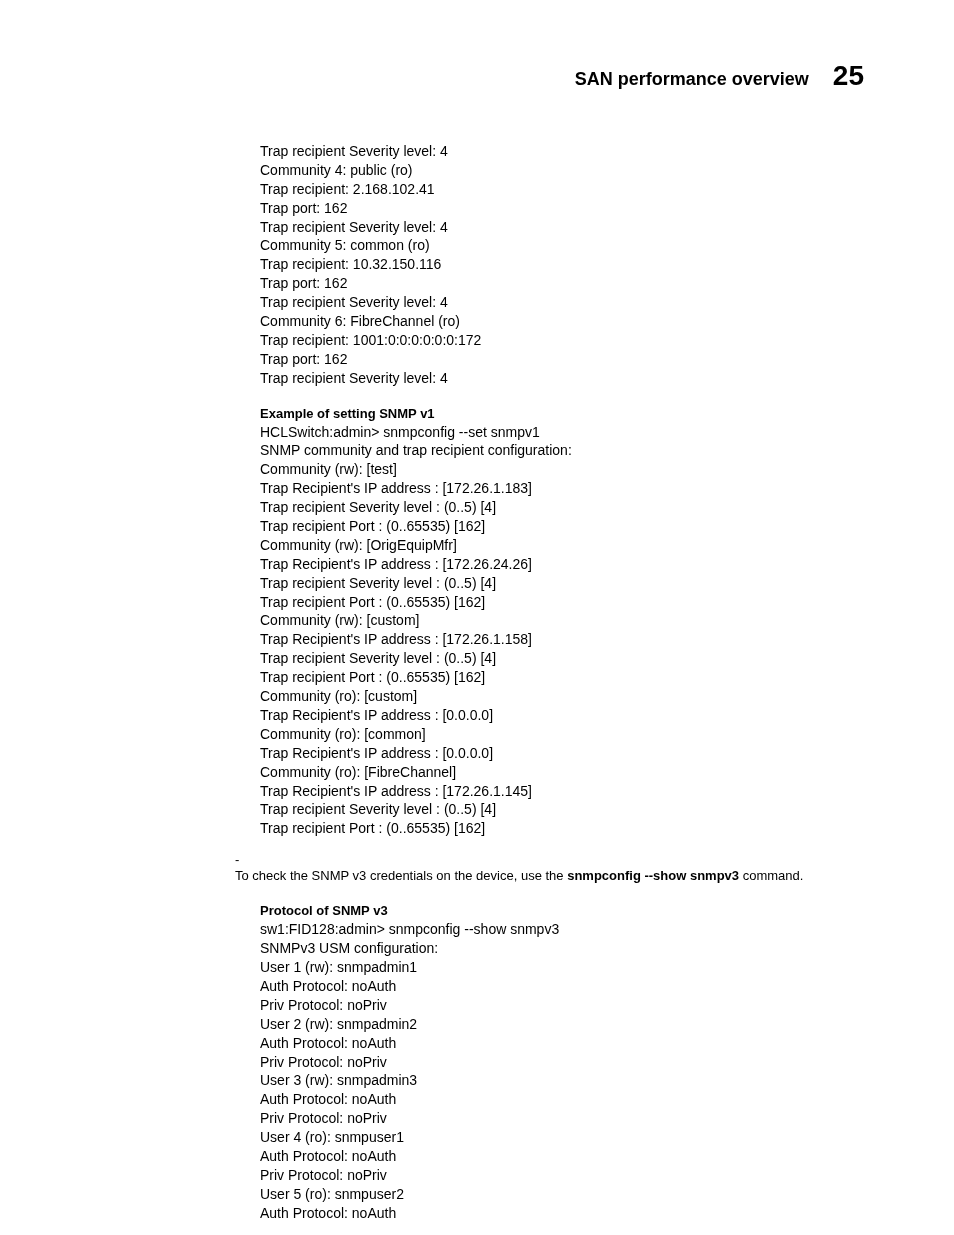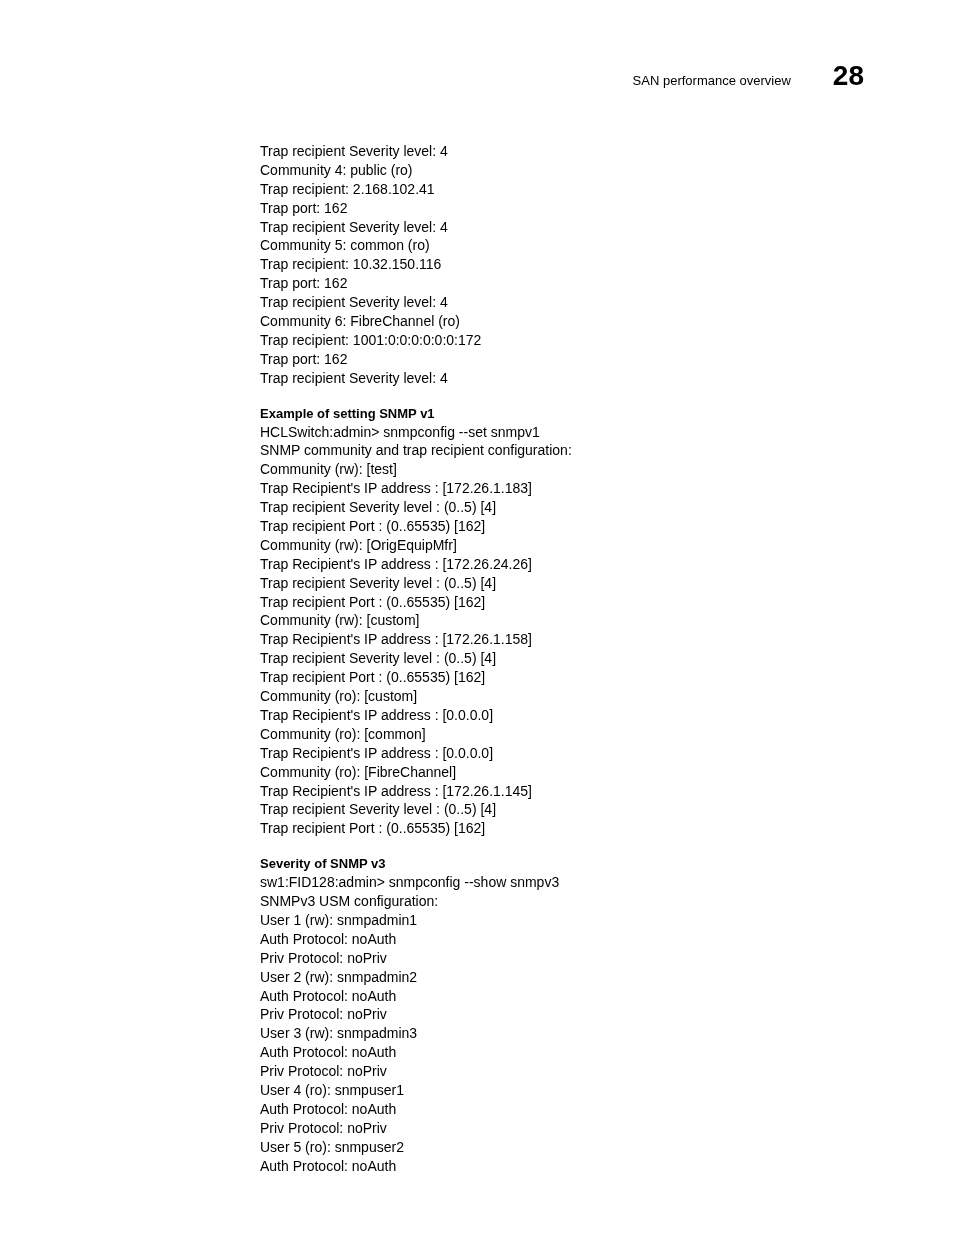"SAN performance overview" .header-title { font-size: 13px -> 18px; font-weight: none -> bold; margin-right: 42px -> 24px }
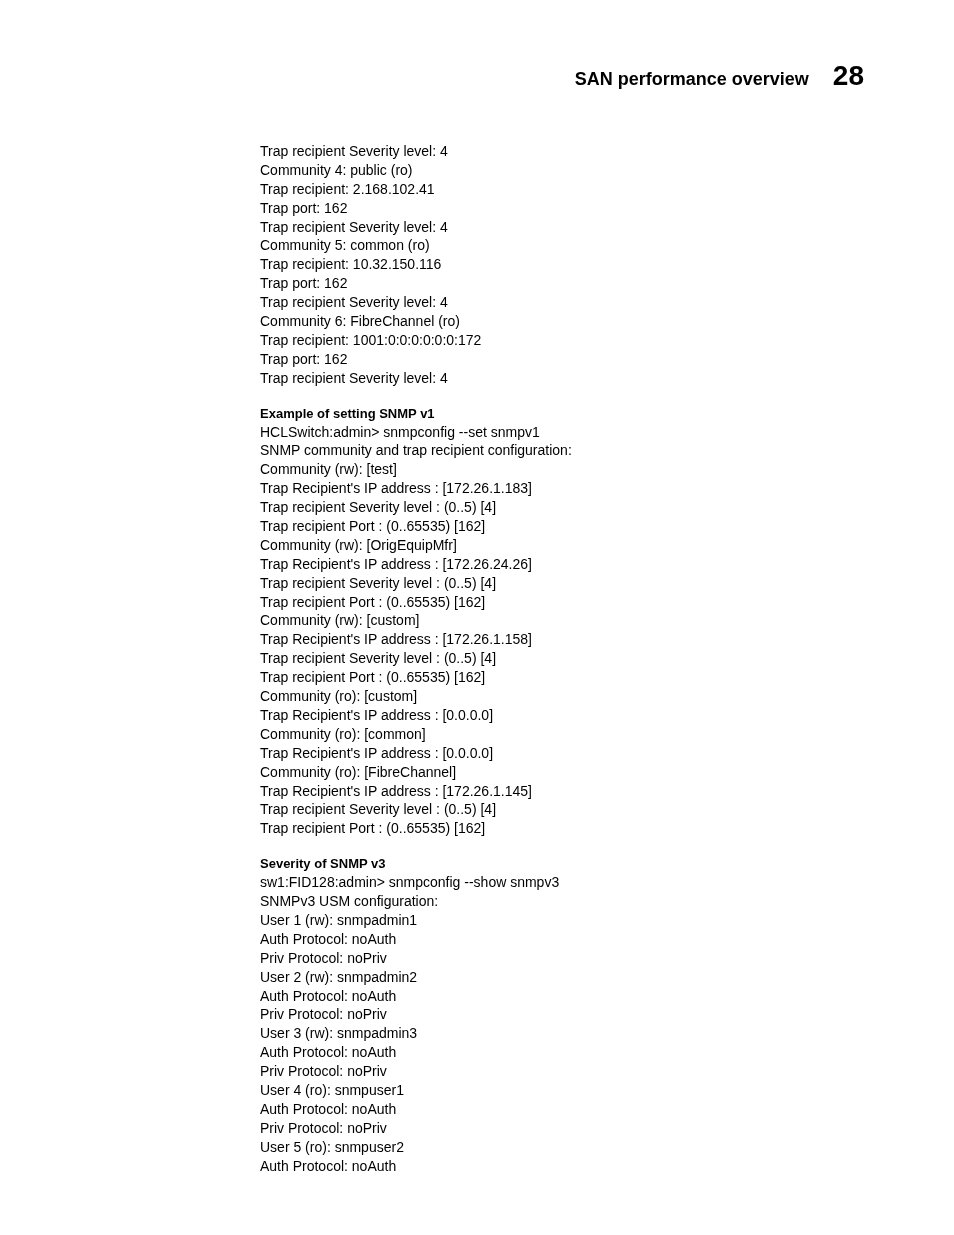"28" span.chapter-number { text: 28 -> 25 }
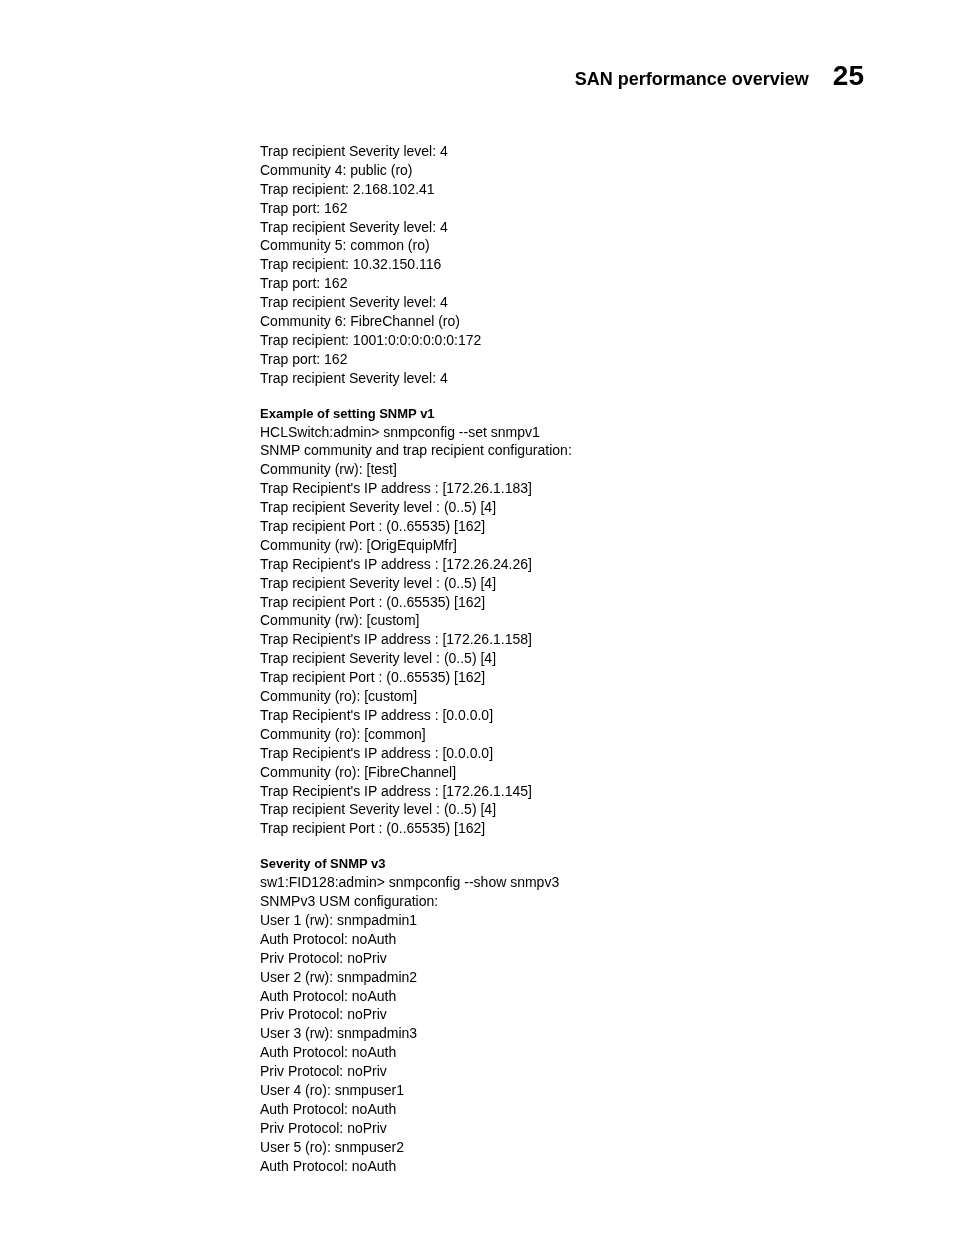"- To check the SNMP" div.bullet-section { html: none -> <div> <span>-</span> <span> <span>To check the SNMP v3 credentials on the device, use the </span><span>snmpconfig --show snmpv3</span><span> command.</span> </span> </div> }
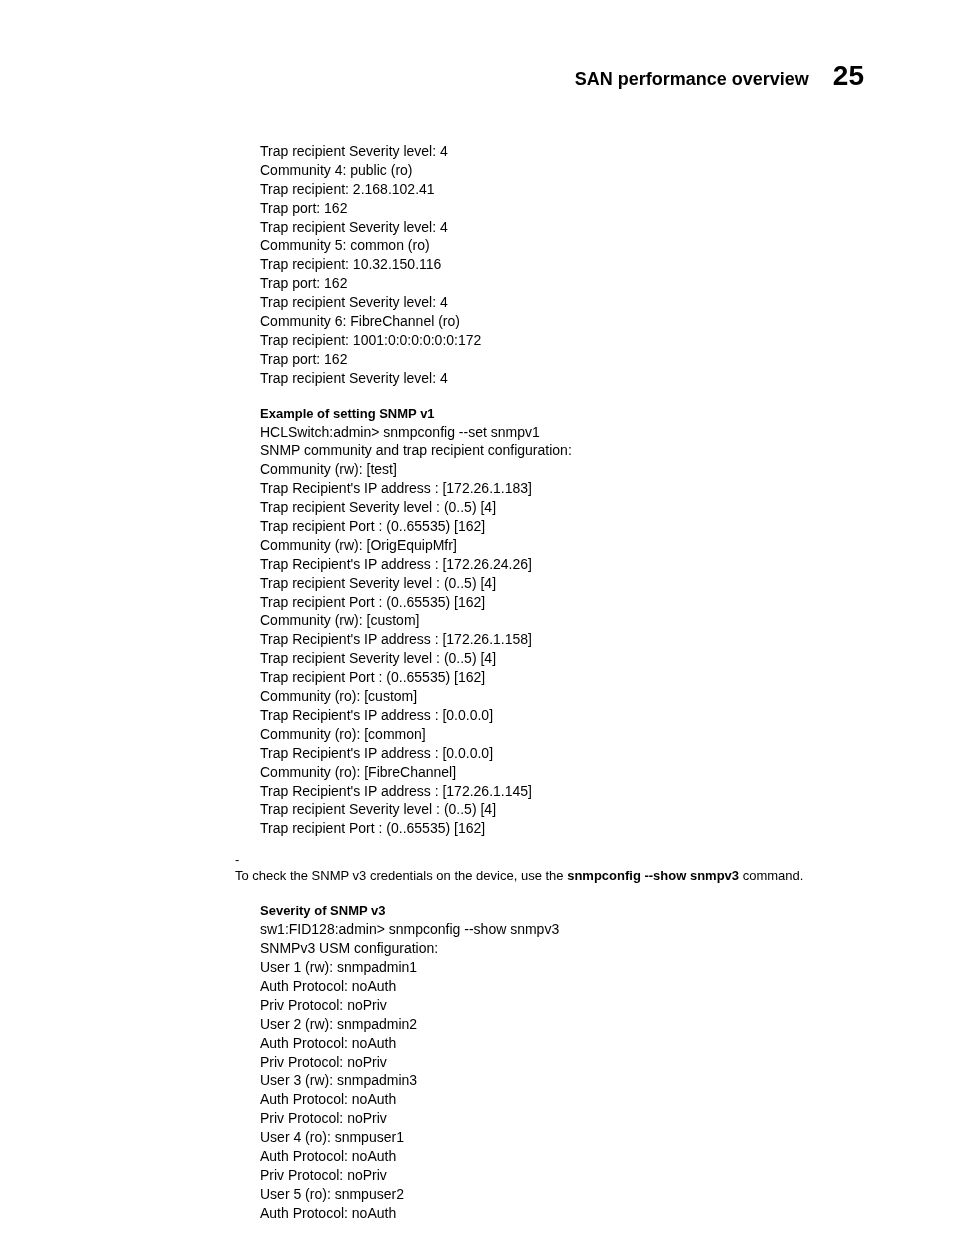"Severity of SNMP v3" div.example-label { text: Severity -> Protocol }
